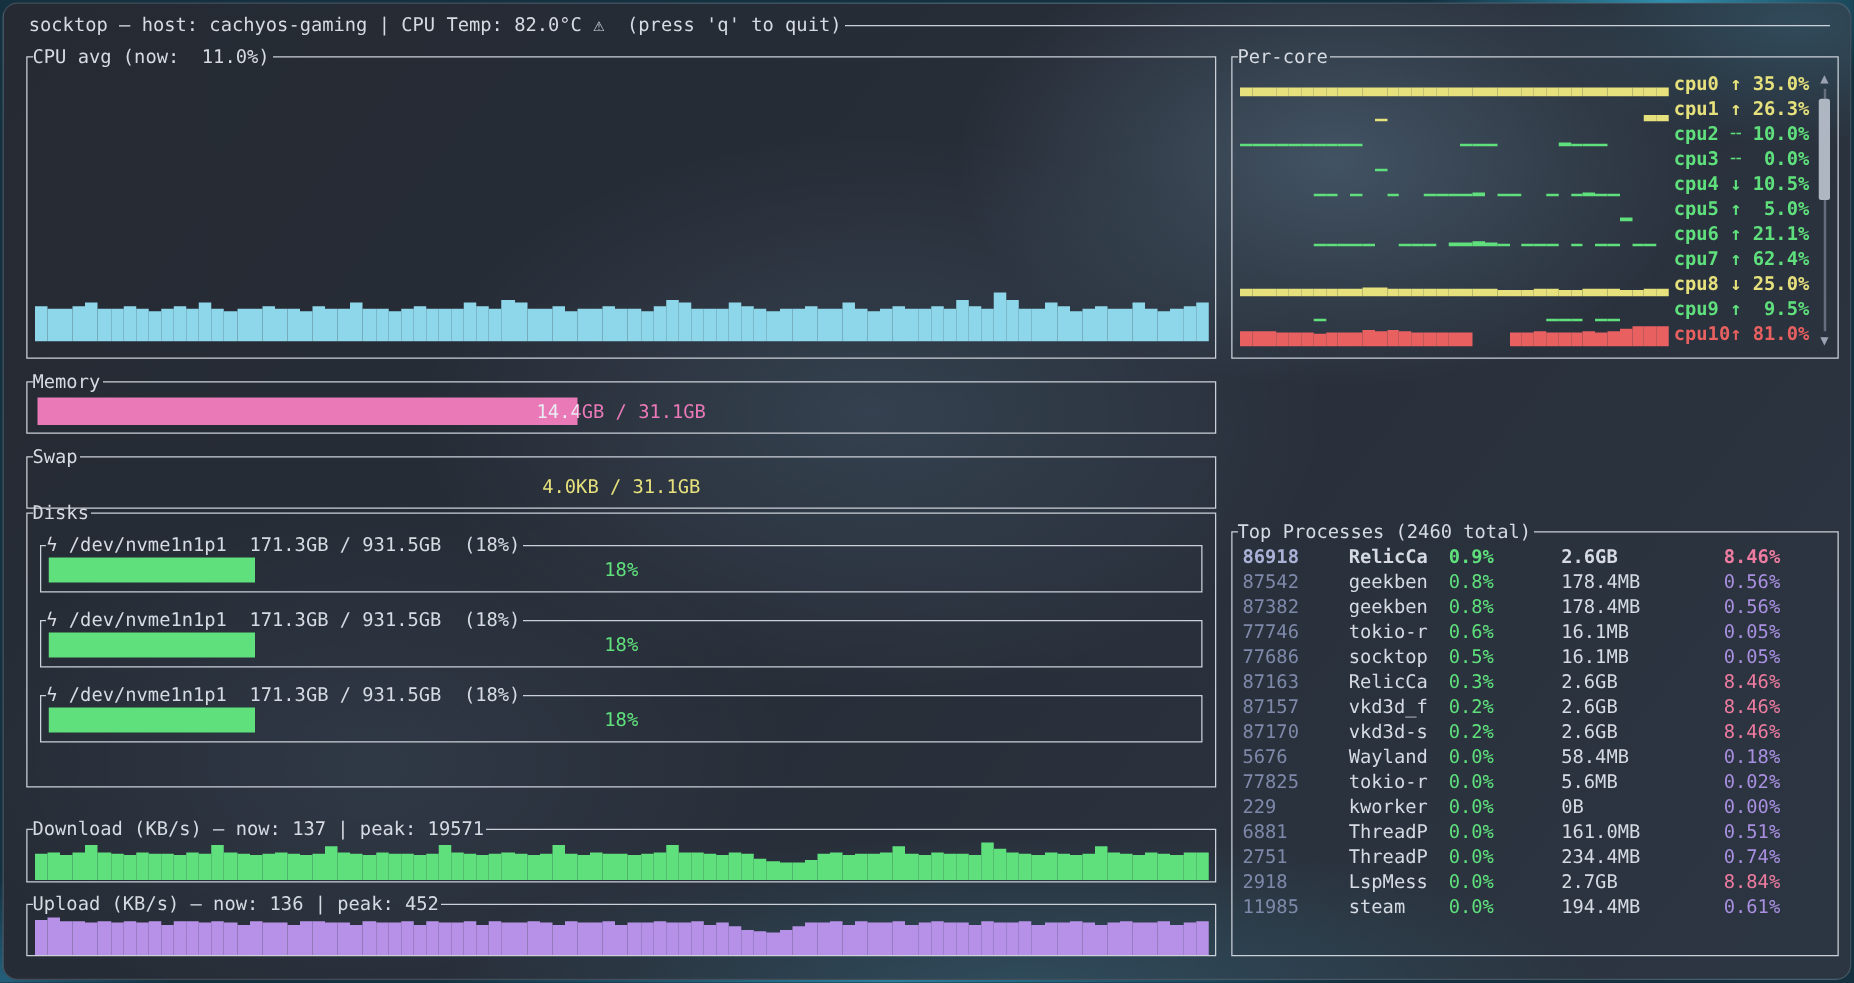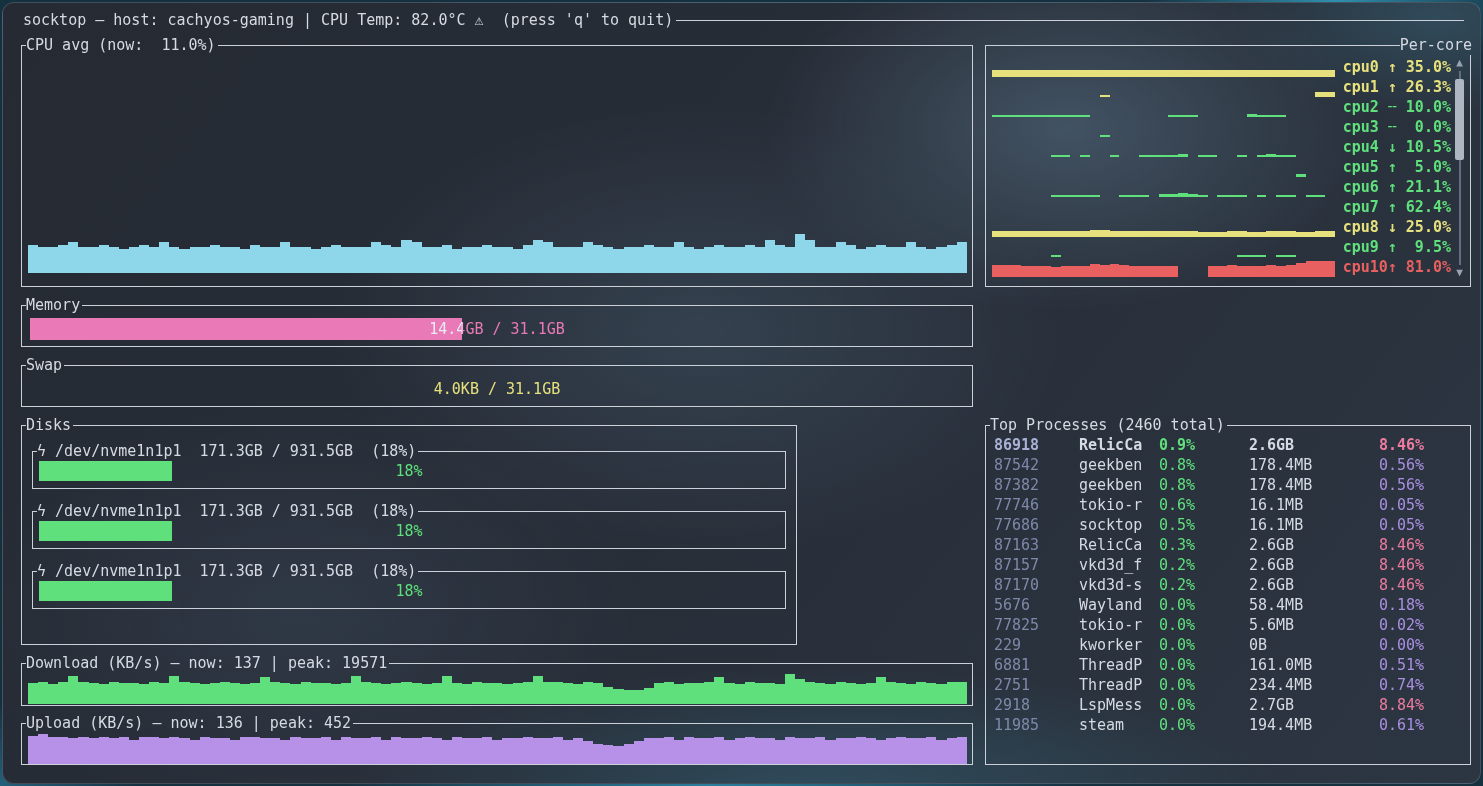"Per-core" #percore-panel { text-align: right -> none }
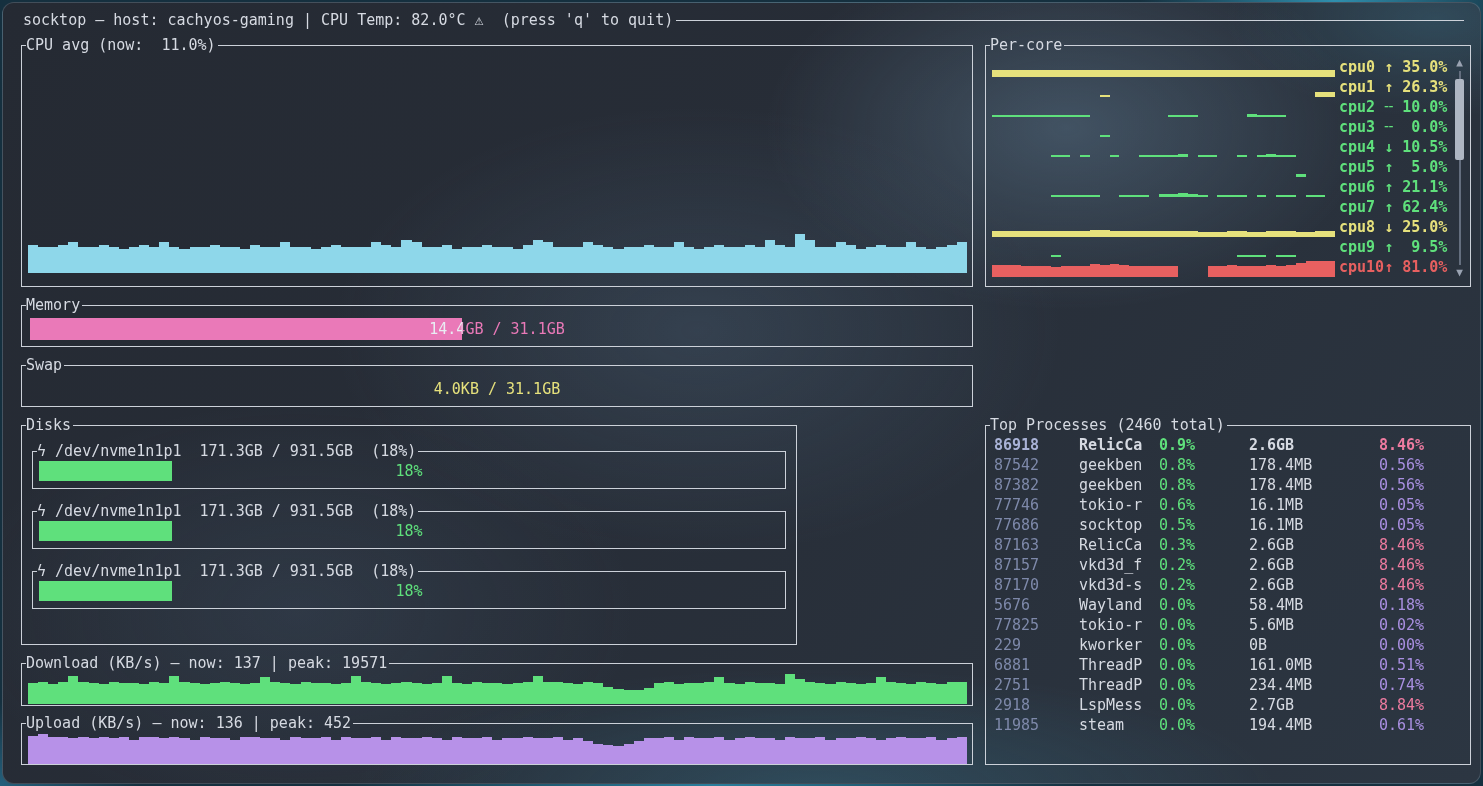"Disks" #disks-panel { top: 412px -> 397px; width: 776px -> 952px }
